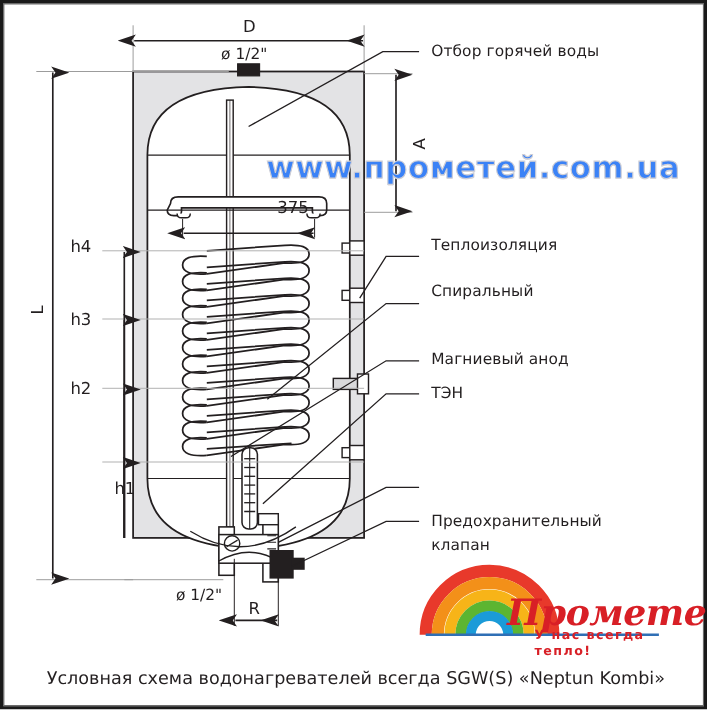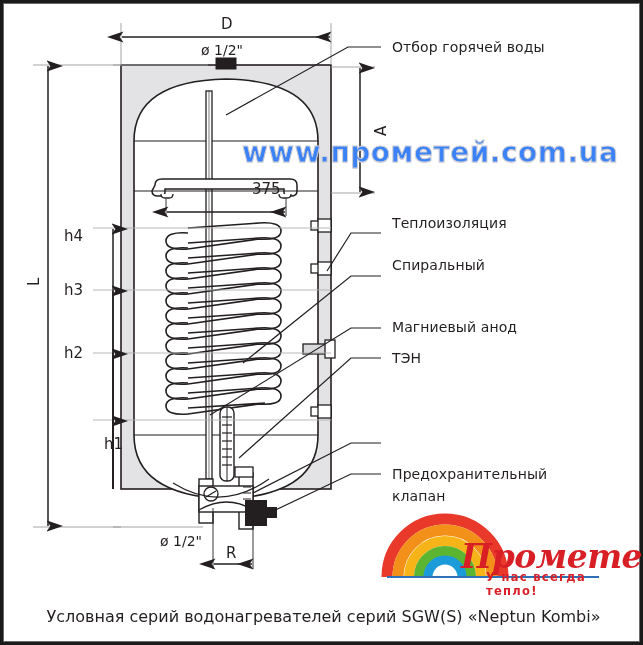"h4" div.txt { top: 224px -> 212px }
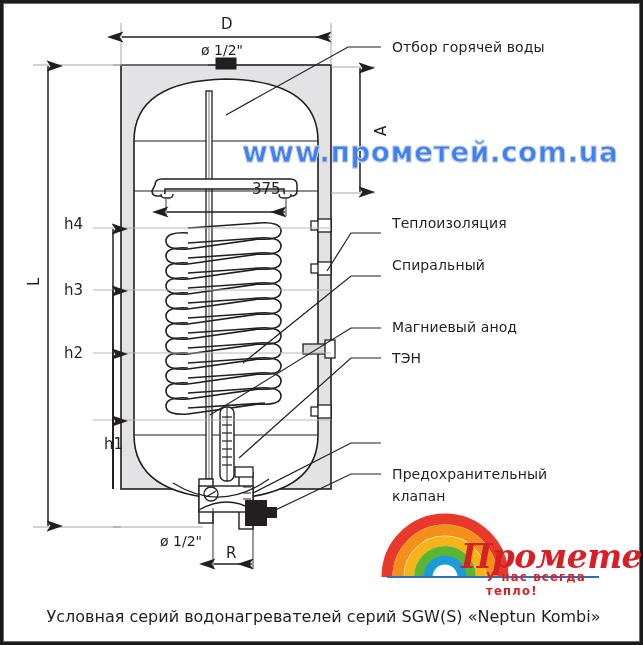"Условная серий водонагревателей серий" span.caption { text: серий водонагревателей серий -> схема водонагревателей всегда }
